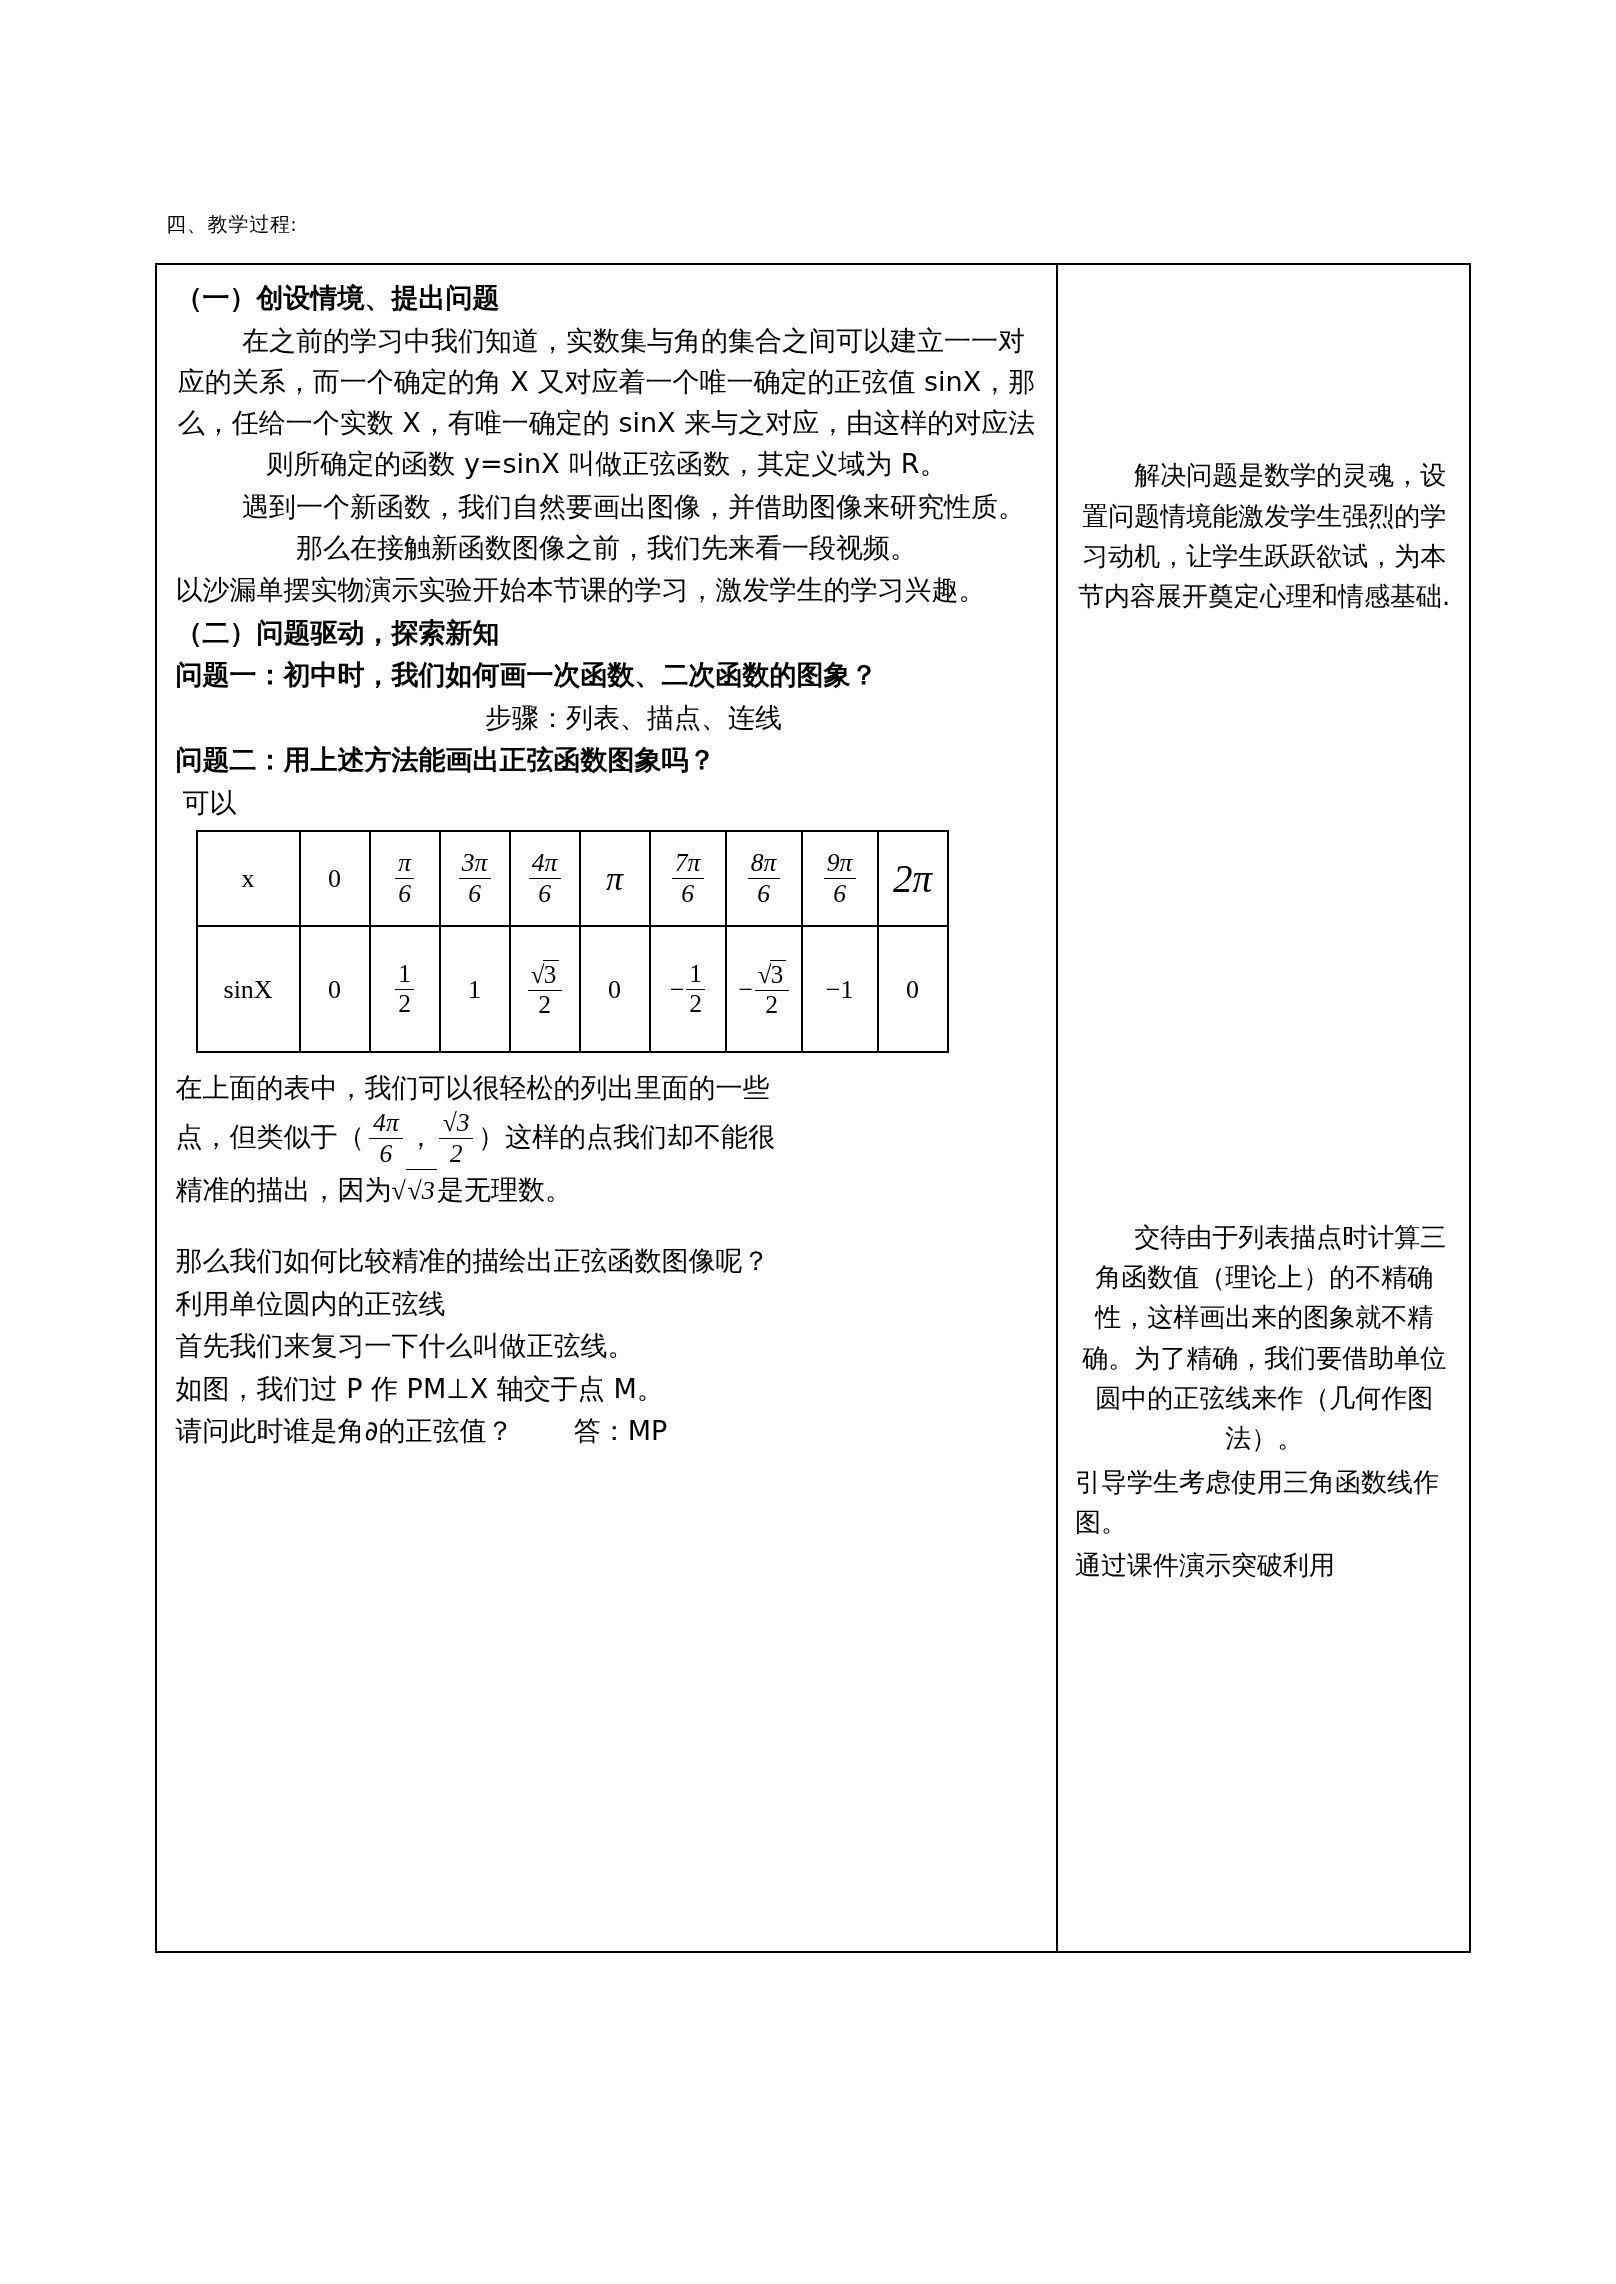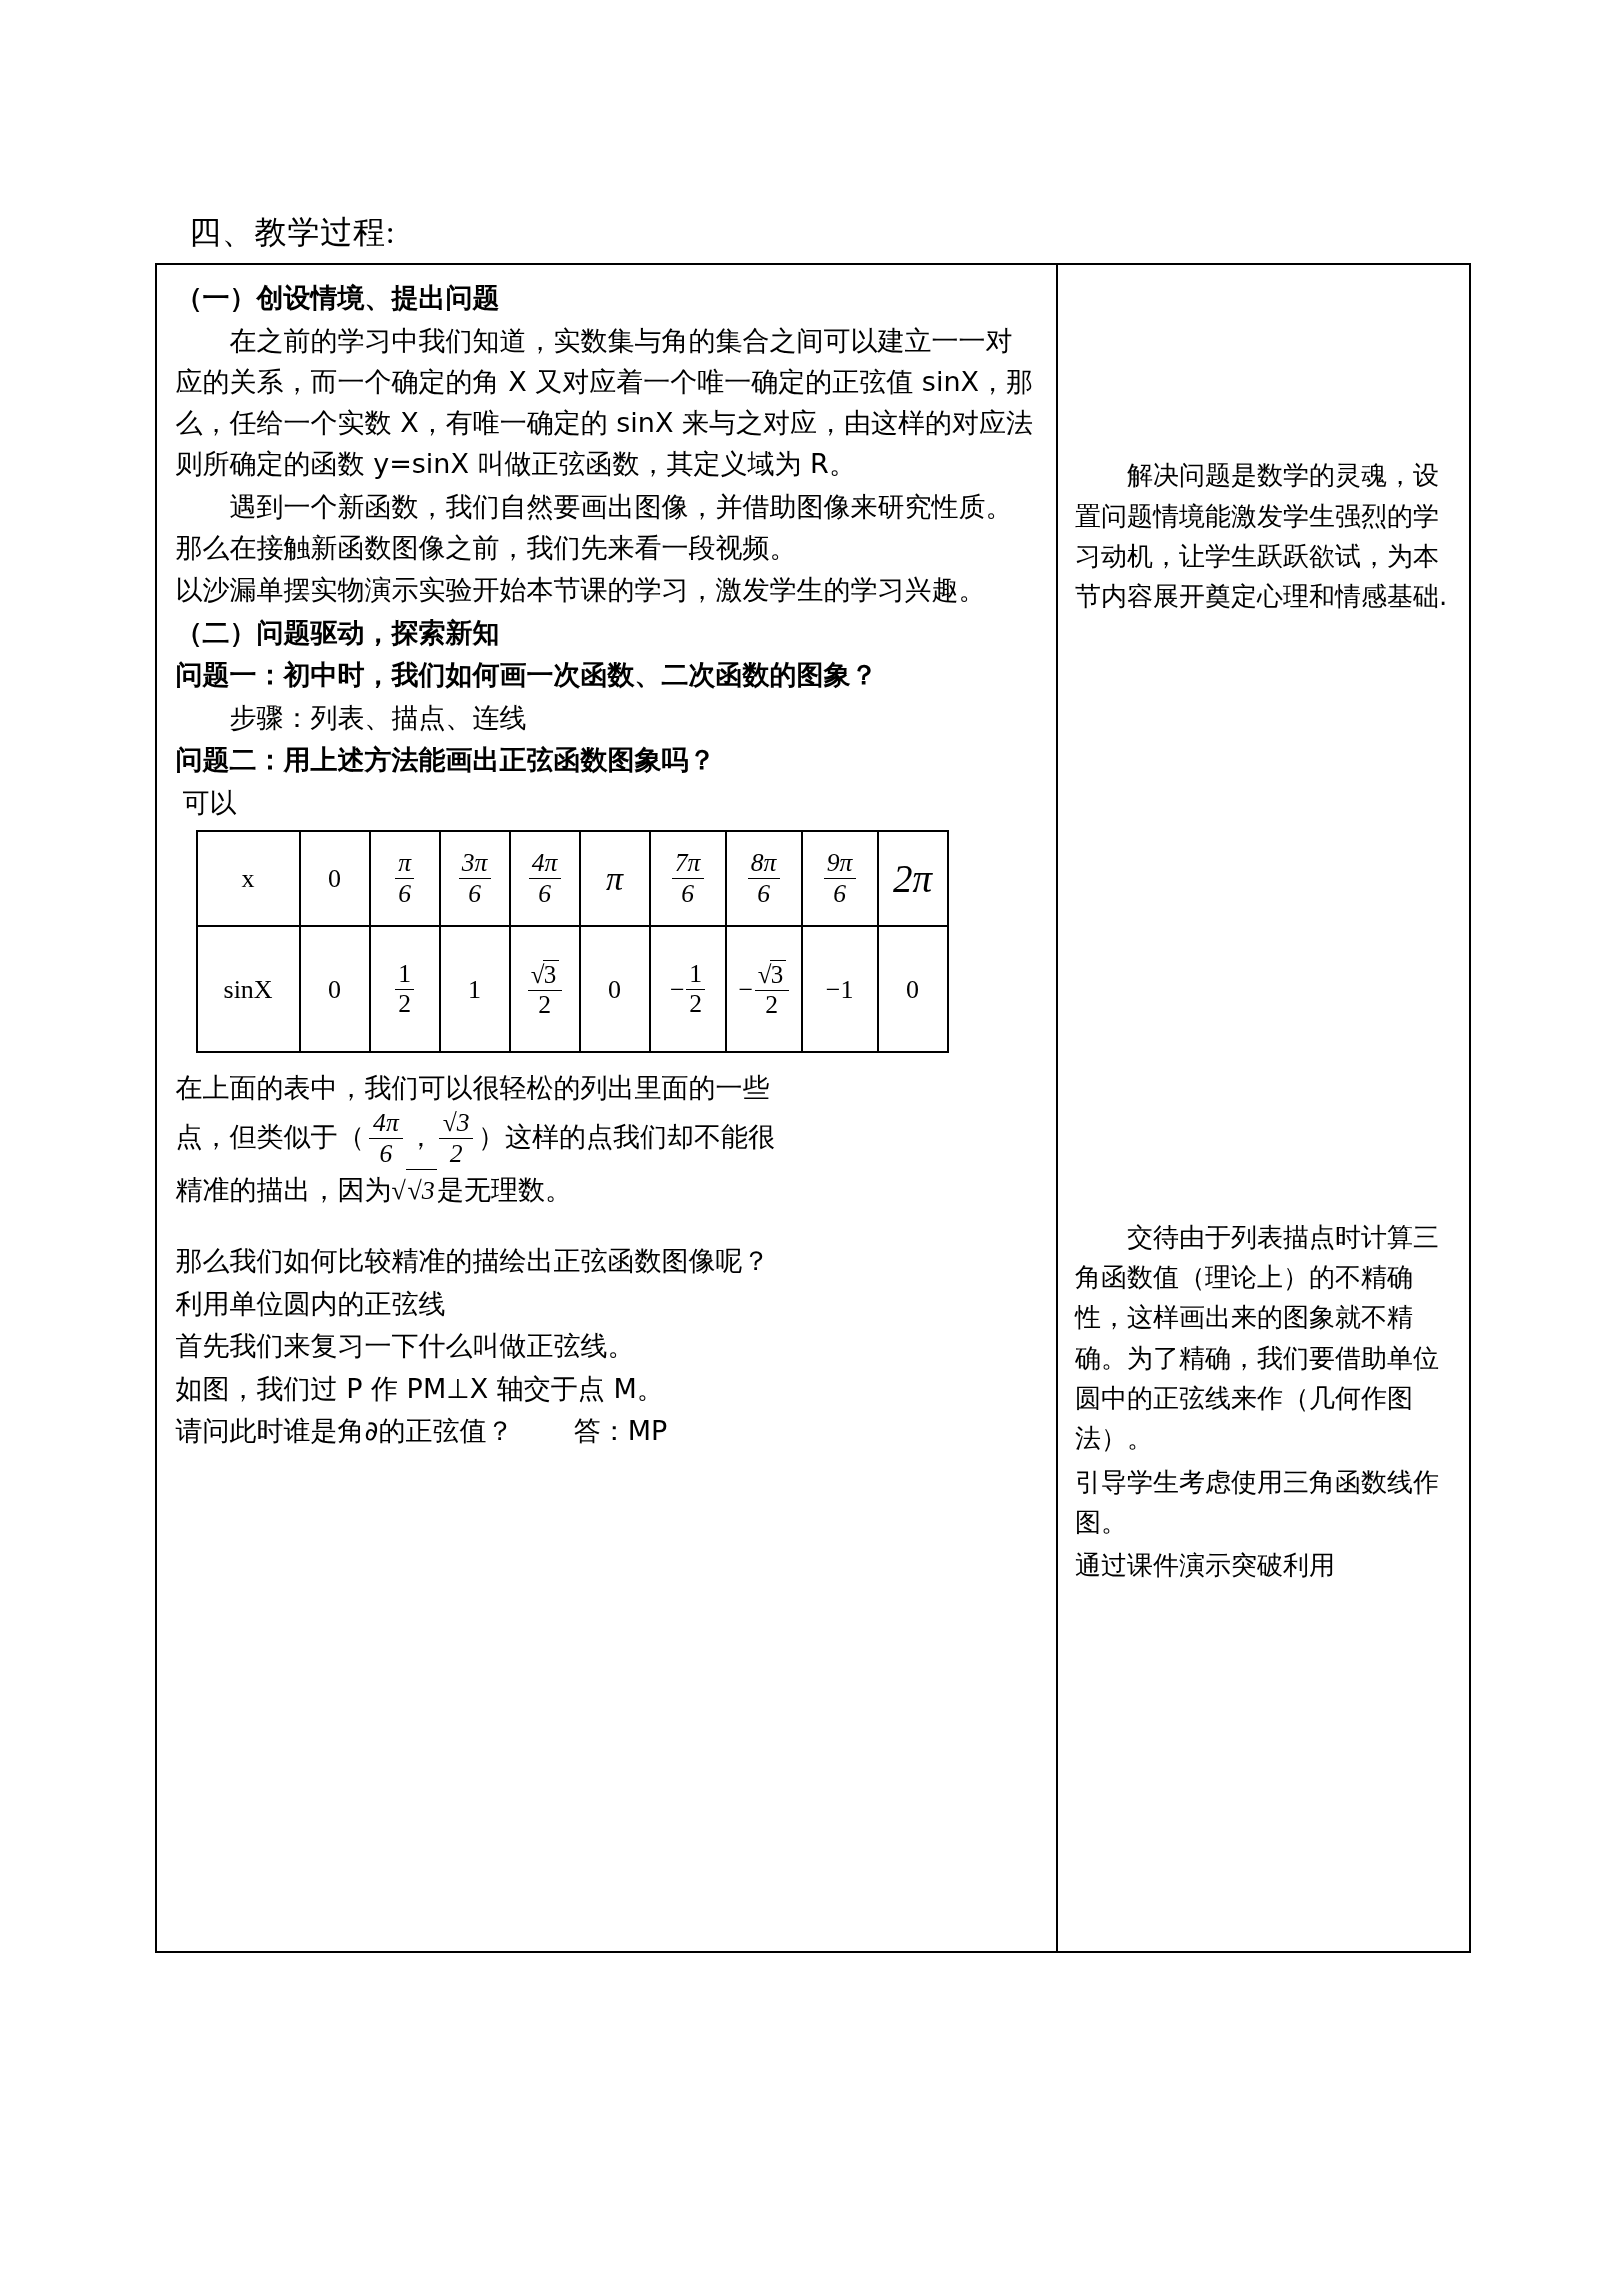"四、教学过程:" .heading { font-size: 32px -> 20px; left: 189px -> 166px }
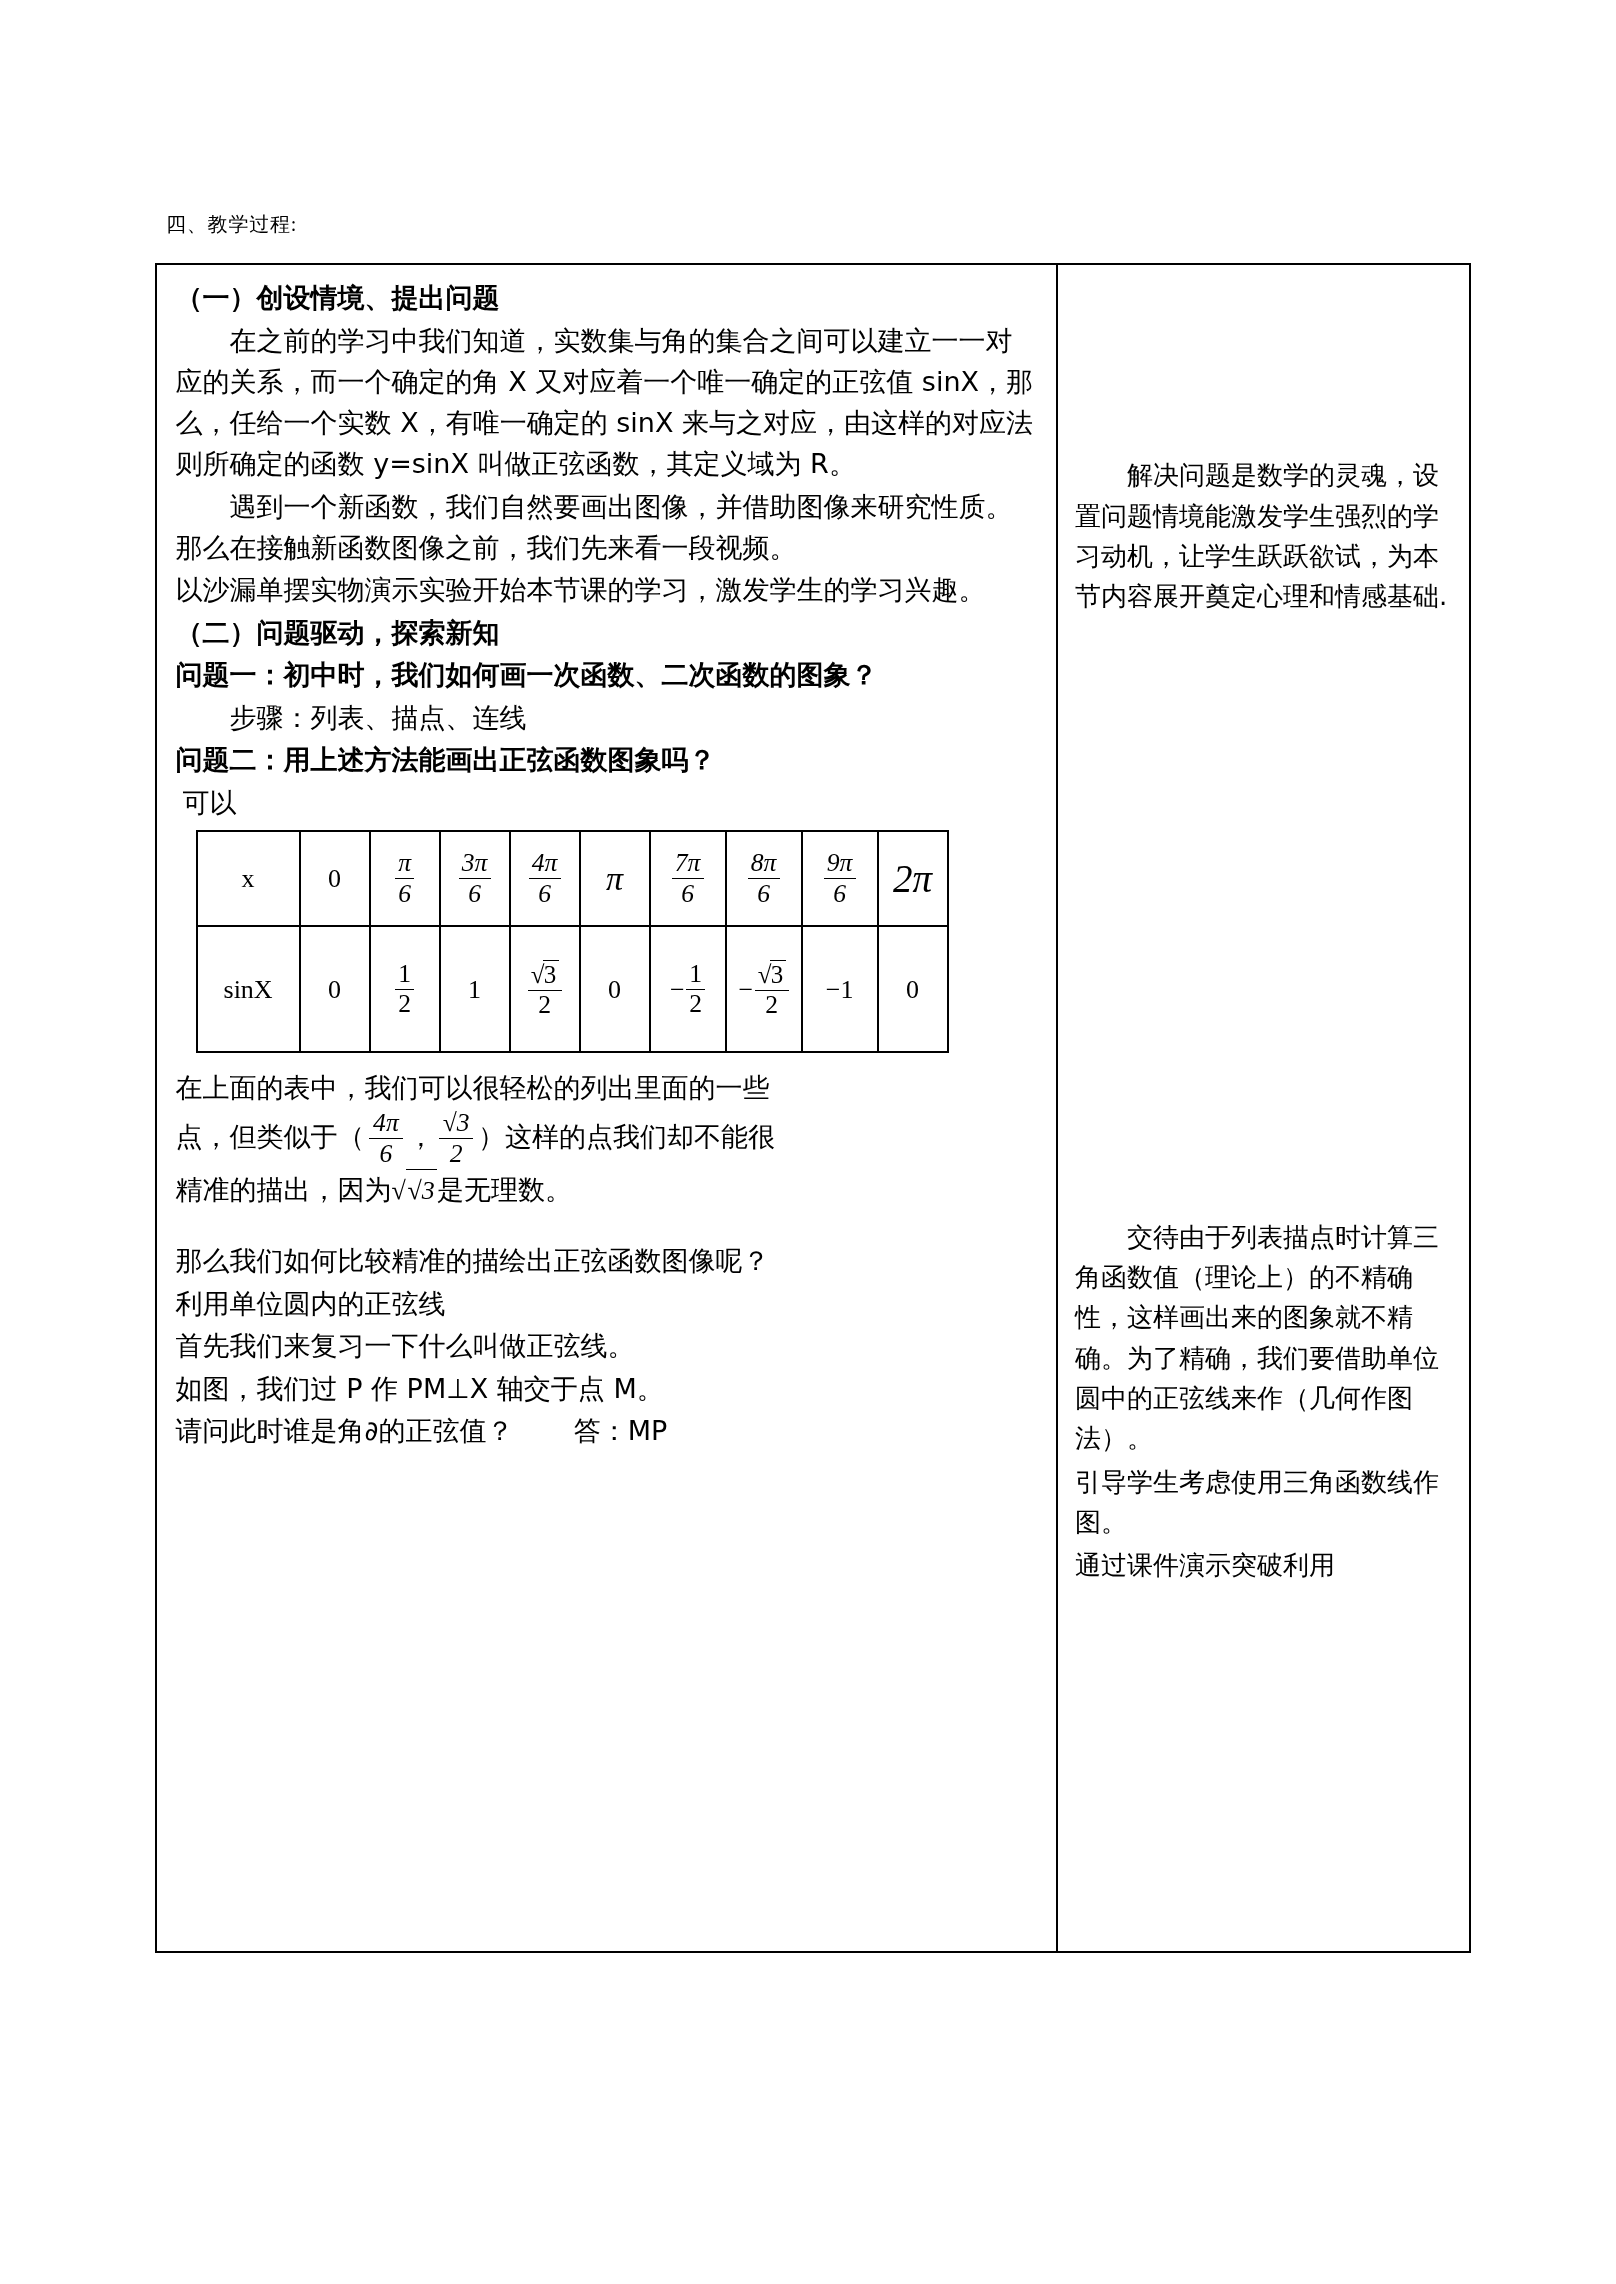"在之前的学习中我们知道，实数集与角的集合之间可以建立一一对应的关系，而一个确定的" .indent { text-align: none -> center }
